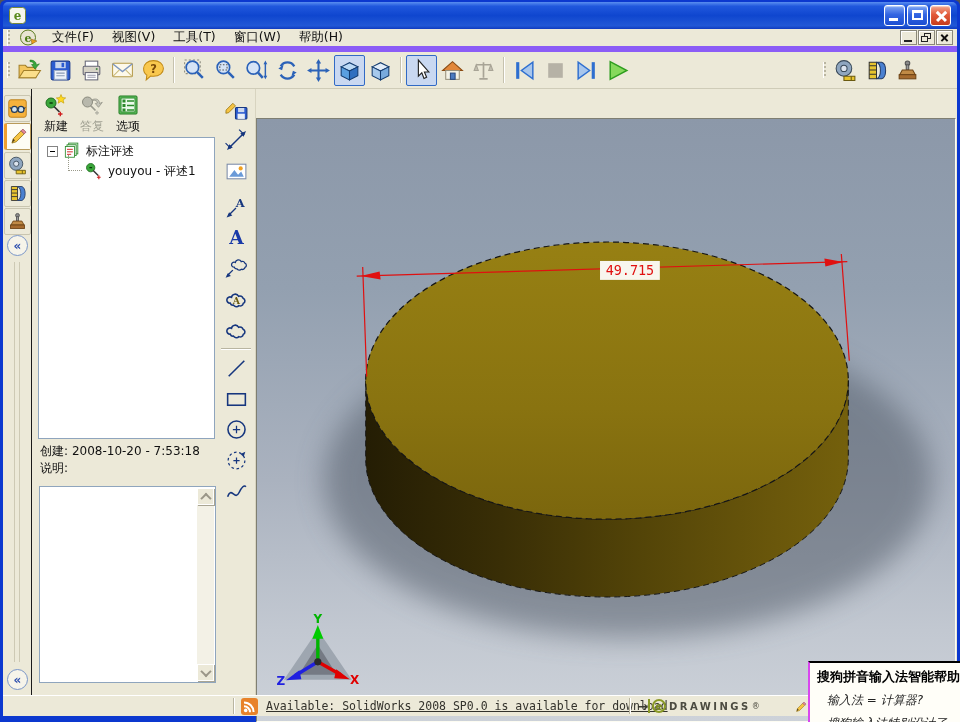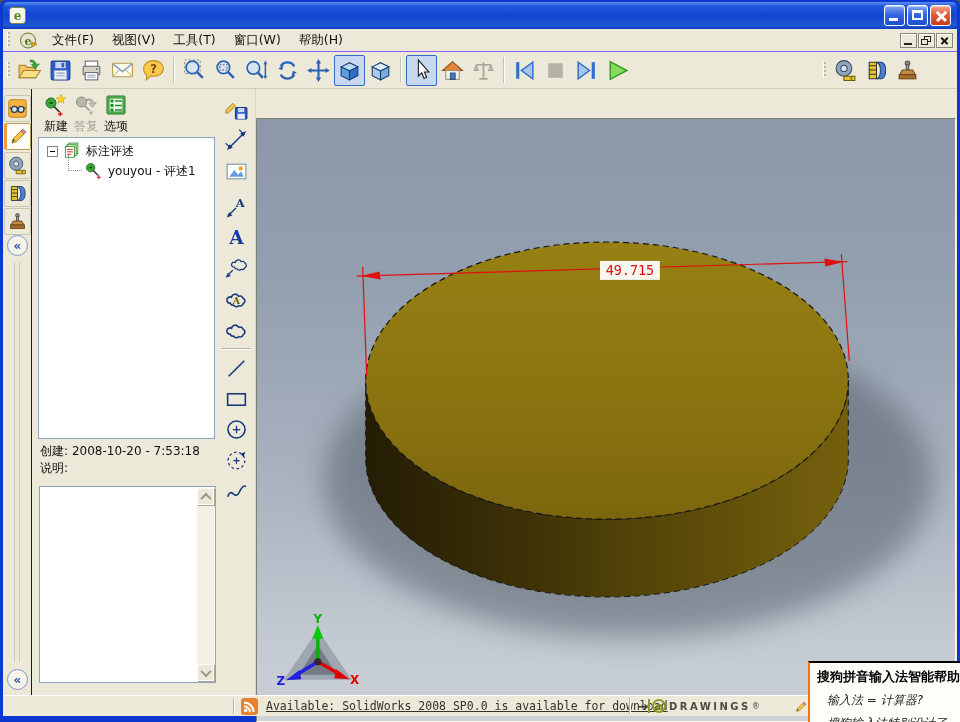"文件(F)" .menubar { border-bottom: 1px solid #8b5cf6 -> 6px solid #8b5cf6 }
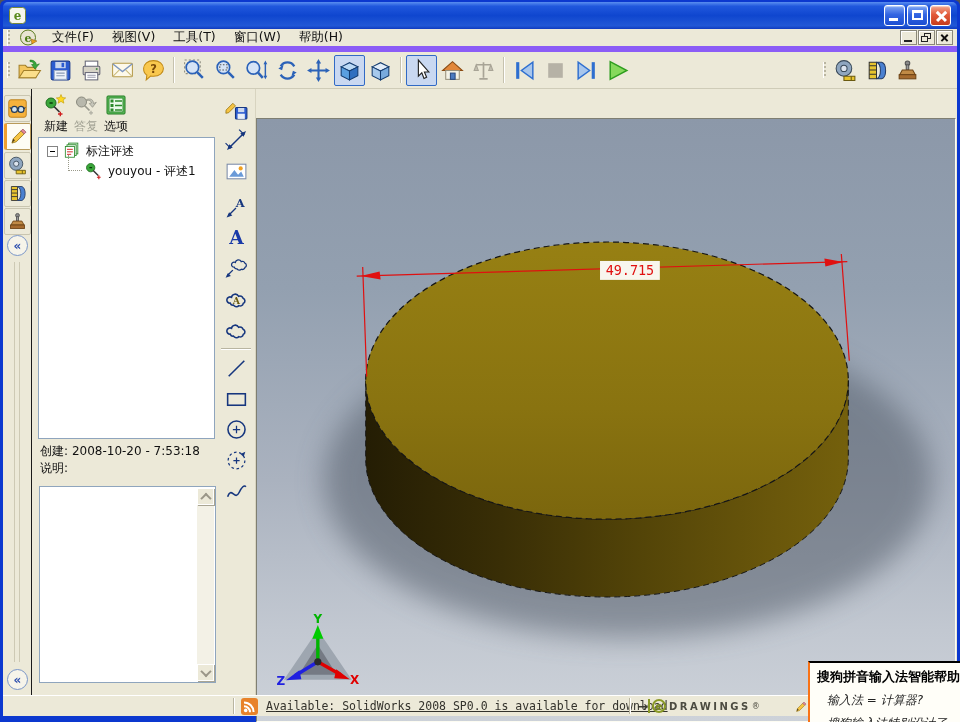"新建" .pbtn-row { gap: none -> 6px }
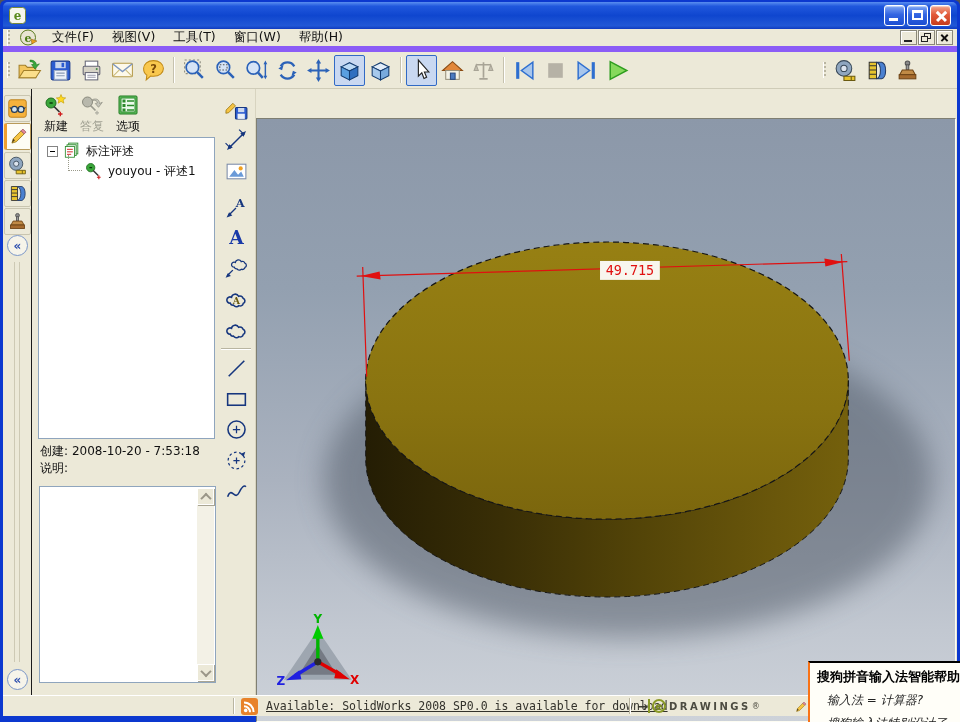"搜狗拼音输入法智能帮助" .popup { border-left: 2px solid #f97316 -> 2px solid #d946ef }
